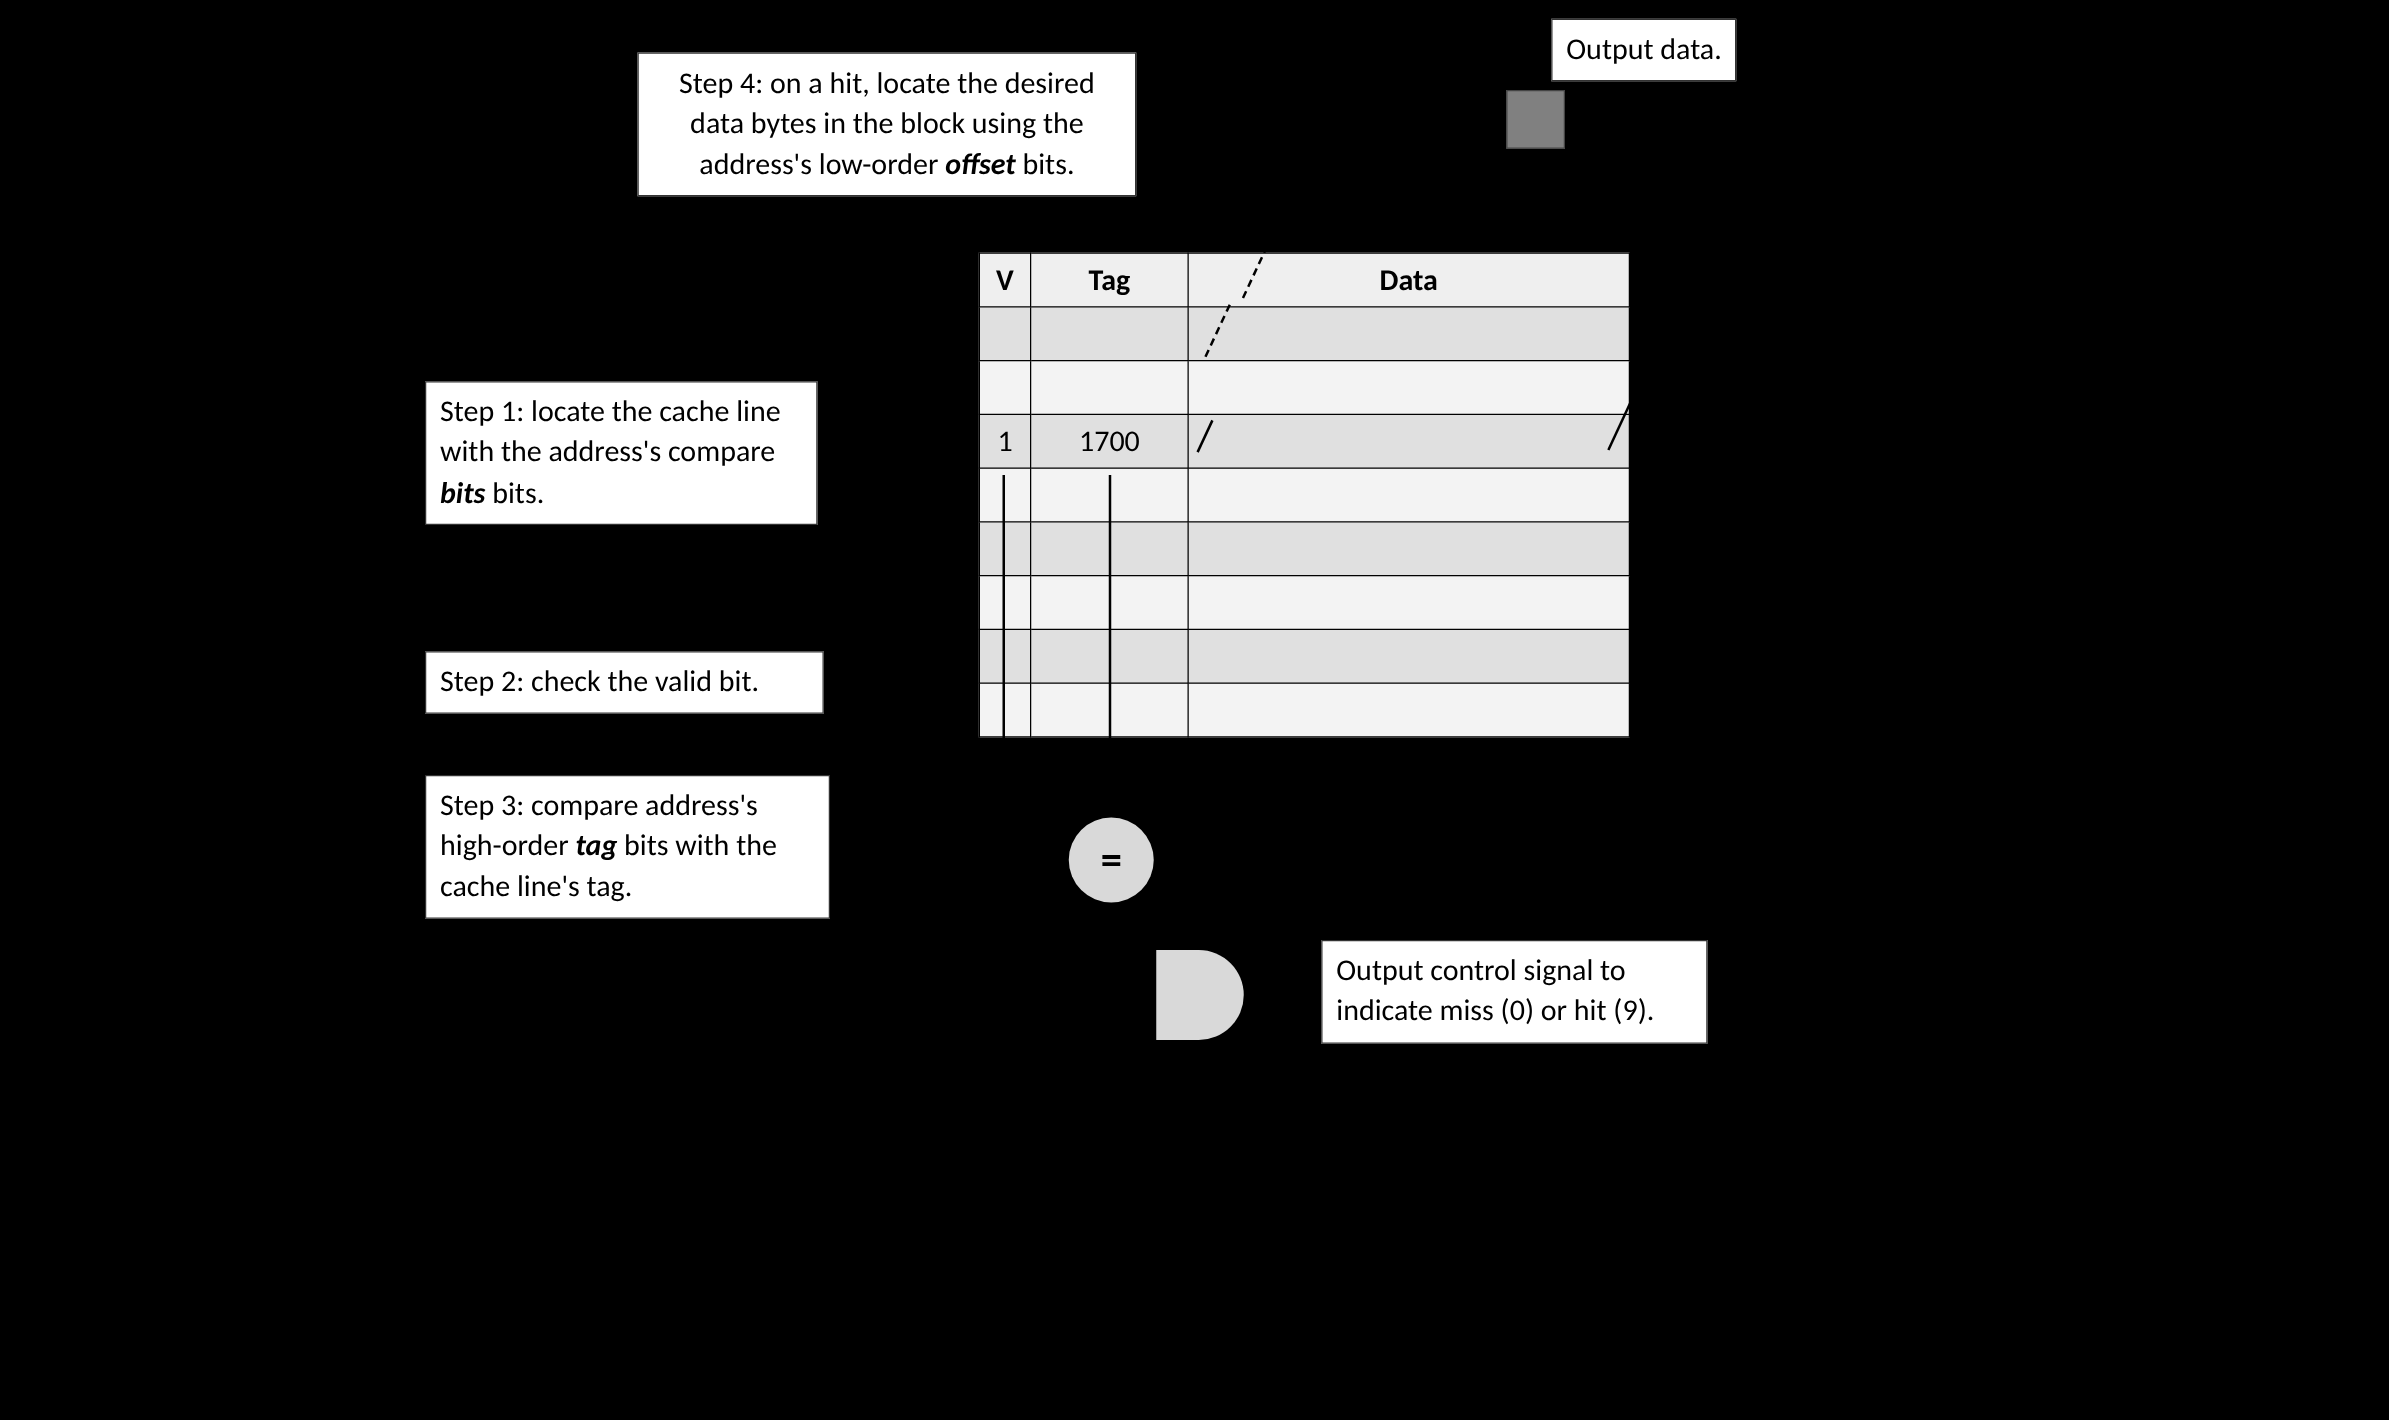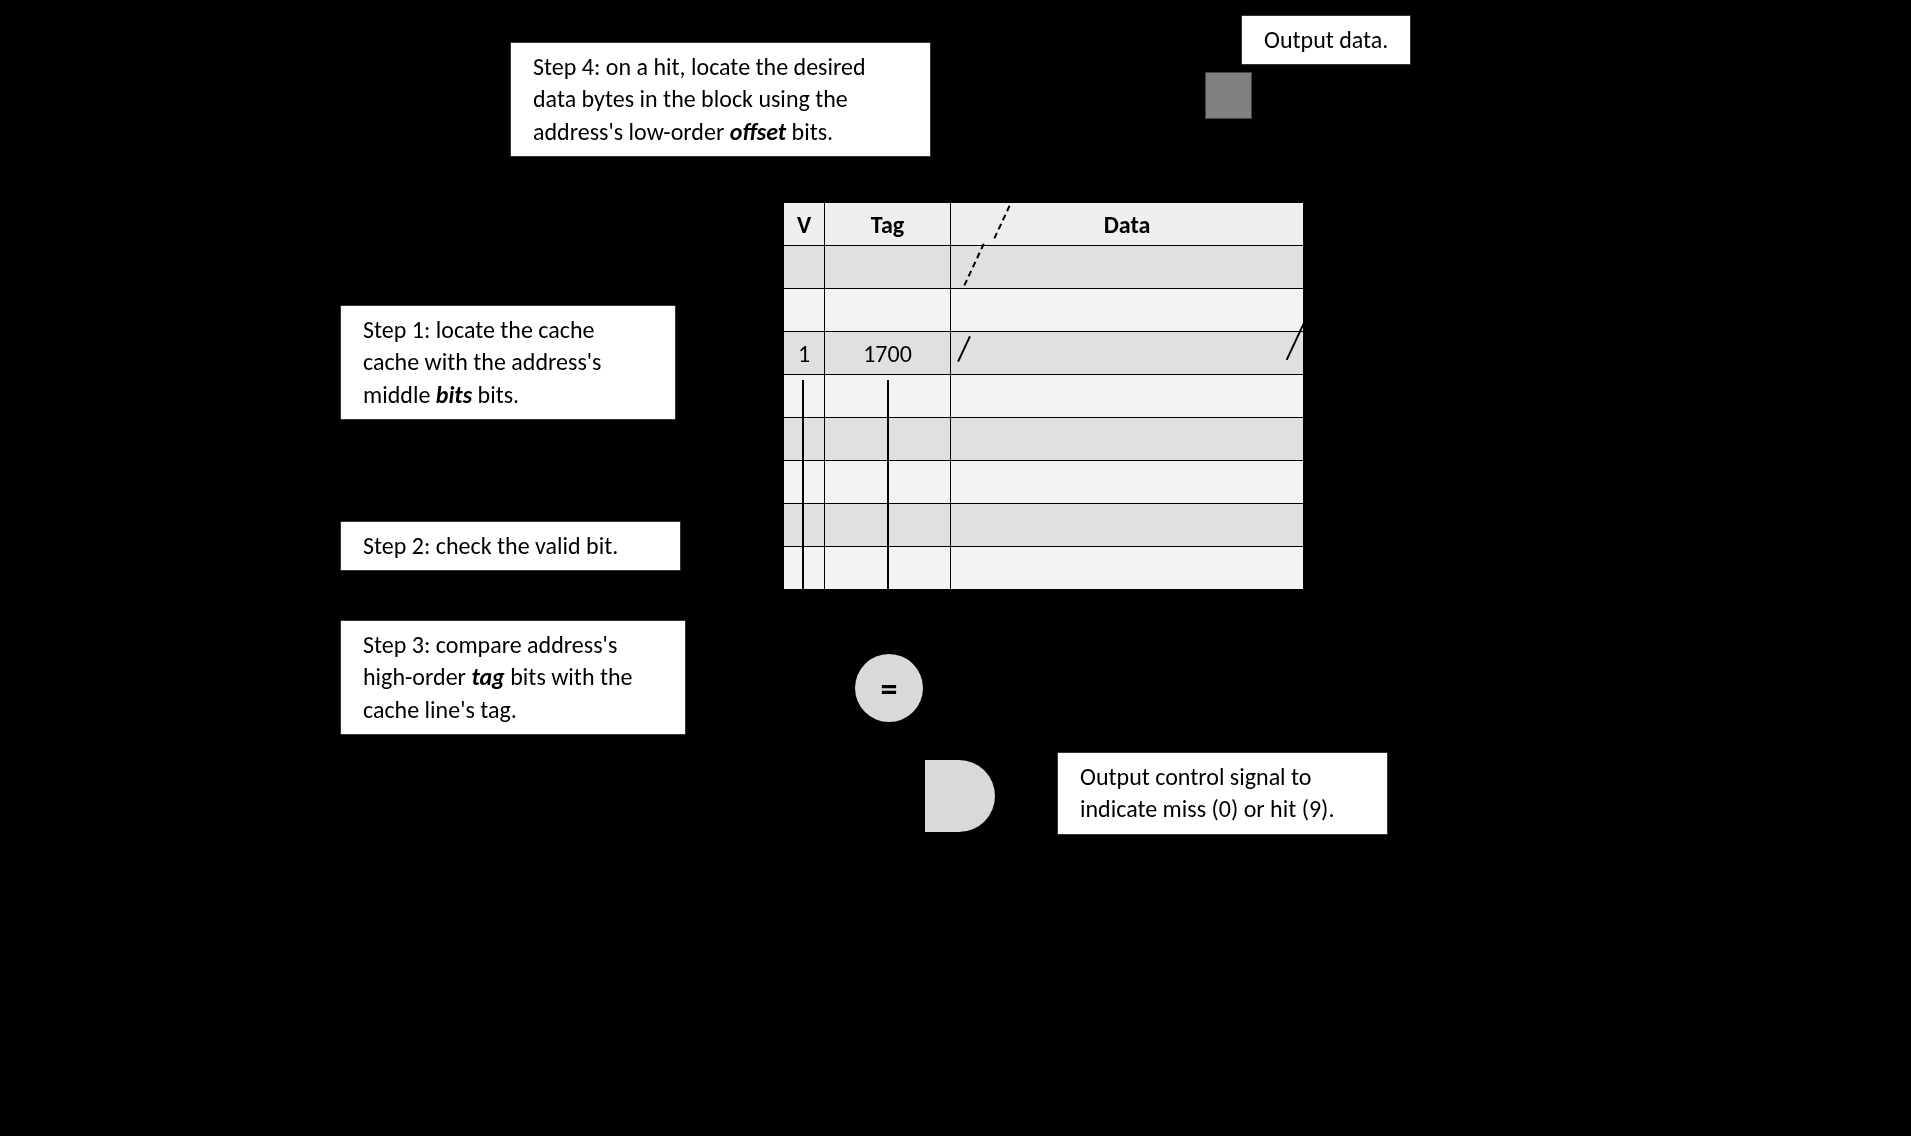"Output data." .box { padding: 8px 22px -> 8px 11px }
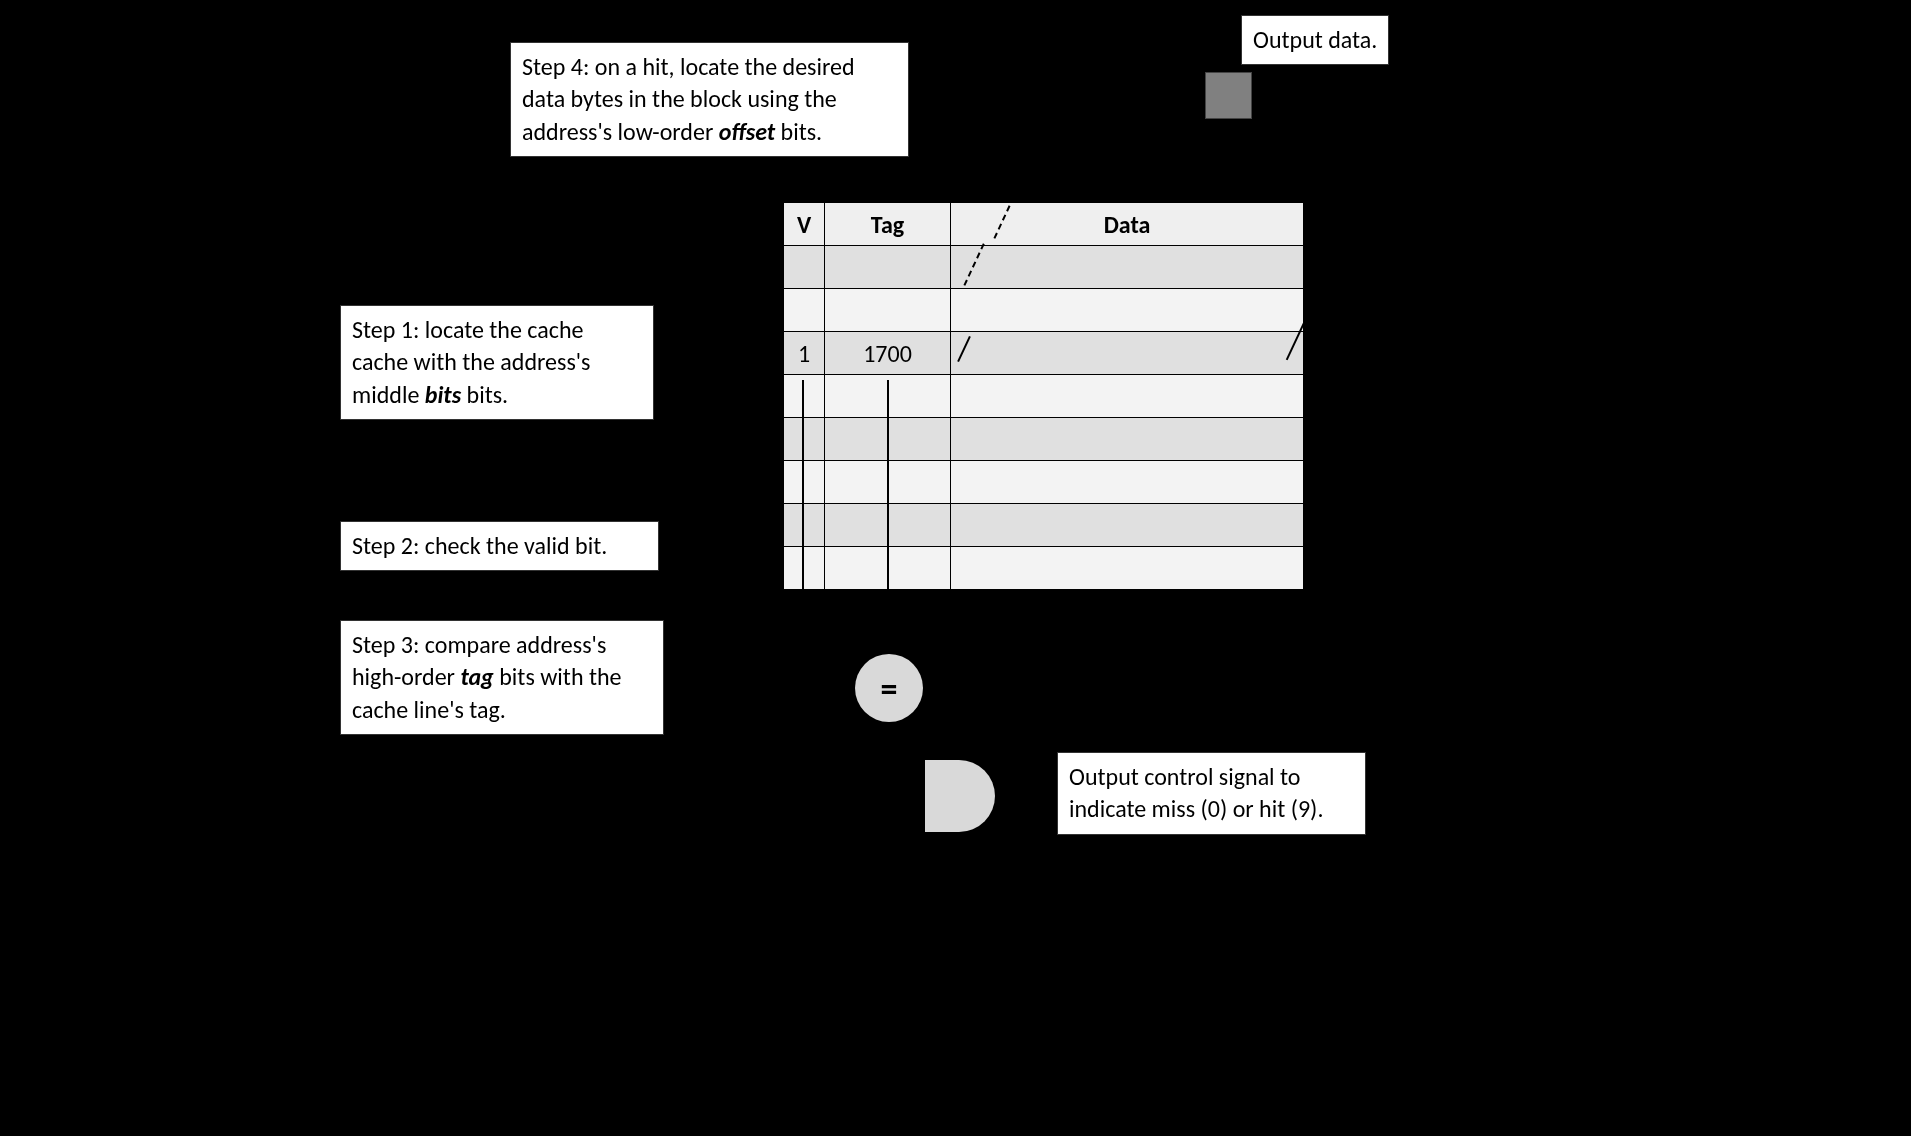"Step 4: on a hit," .step4 { text-align: none -> center }
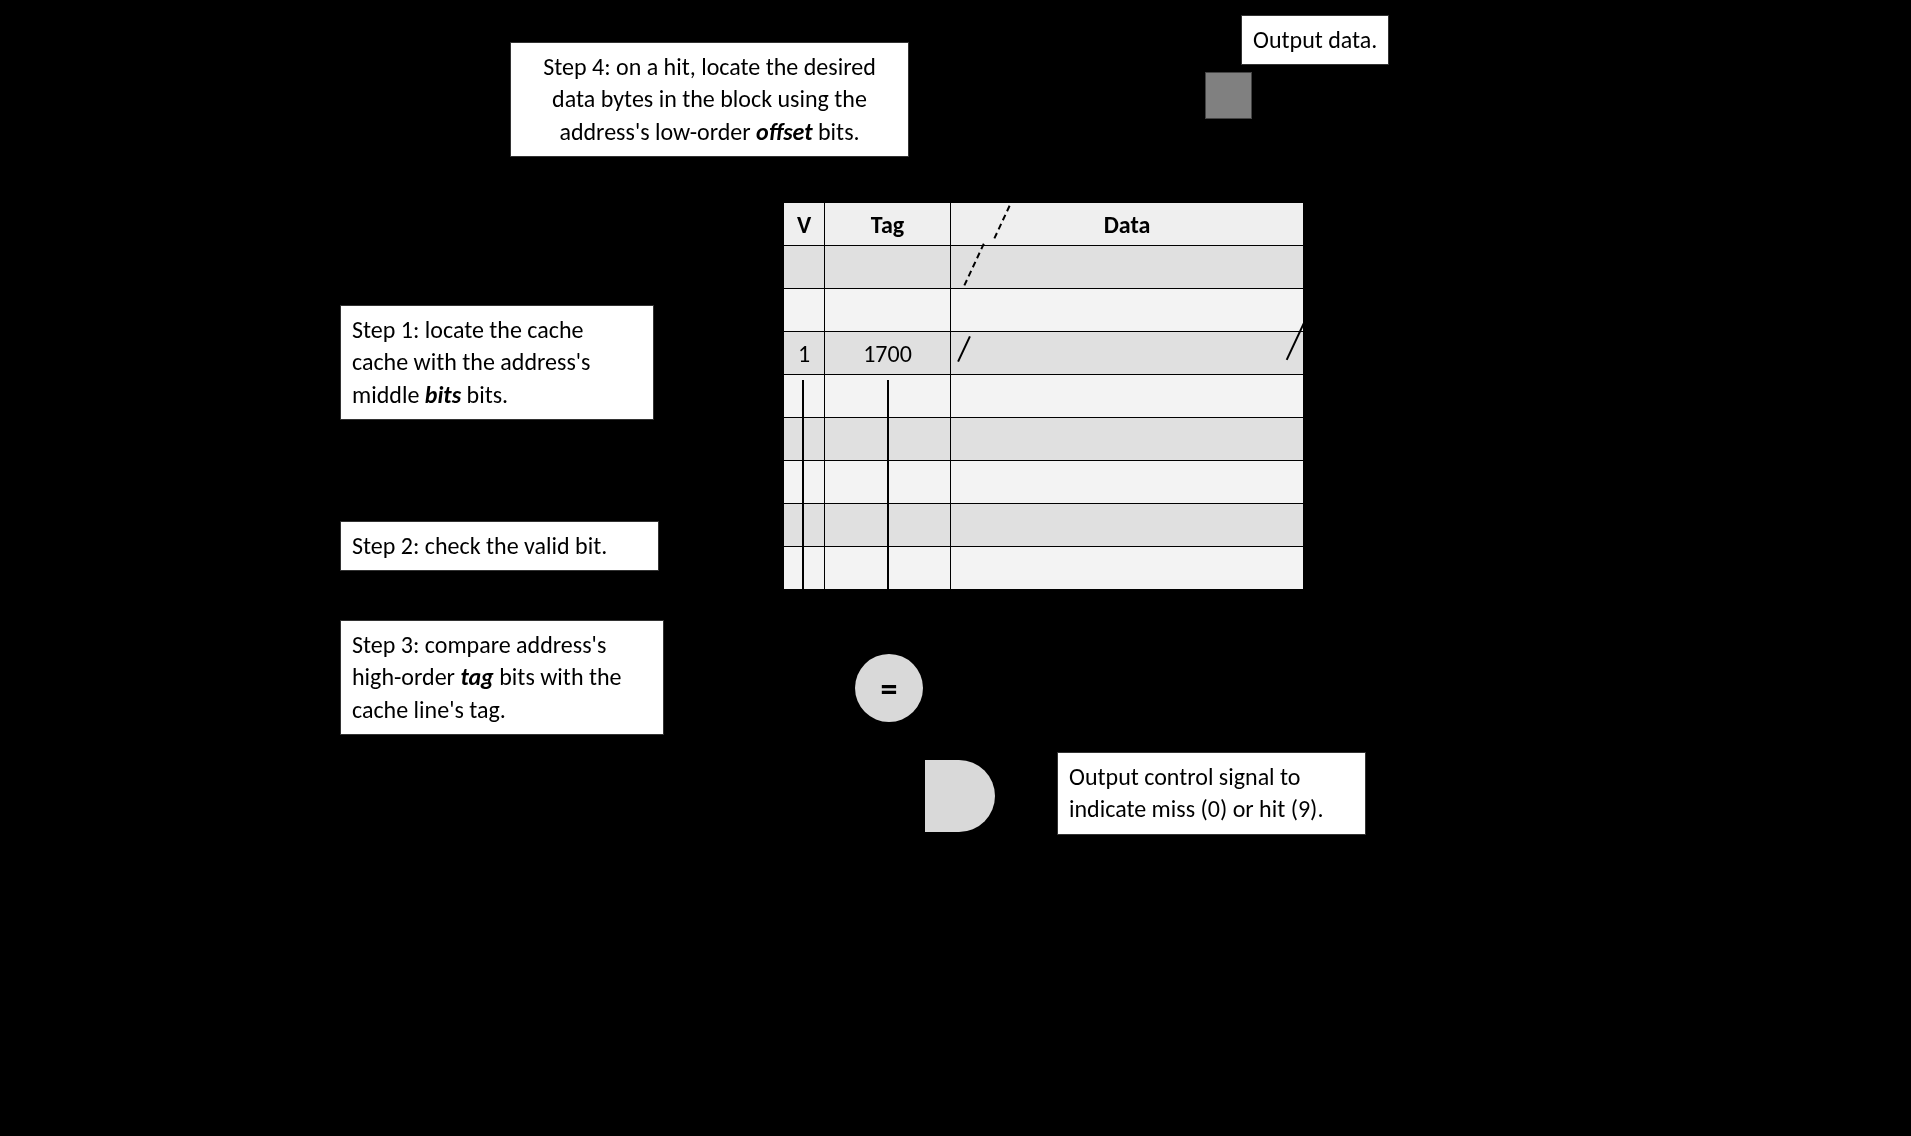"Step 1: locate the cache" span { text: cache with the address's middle -> line with the address's compare }
